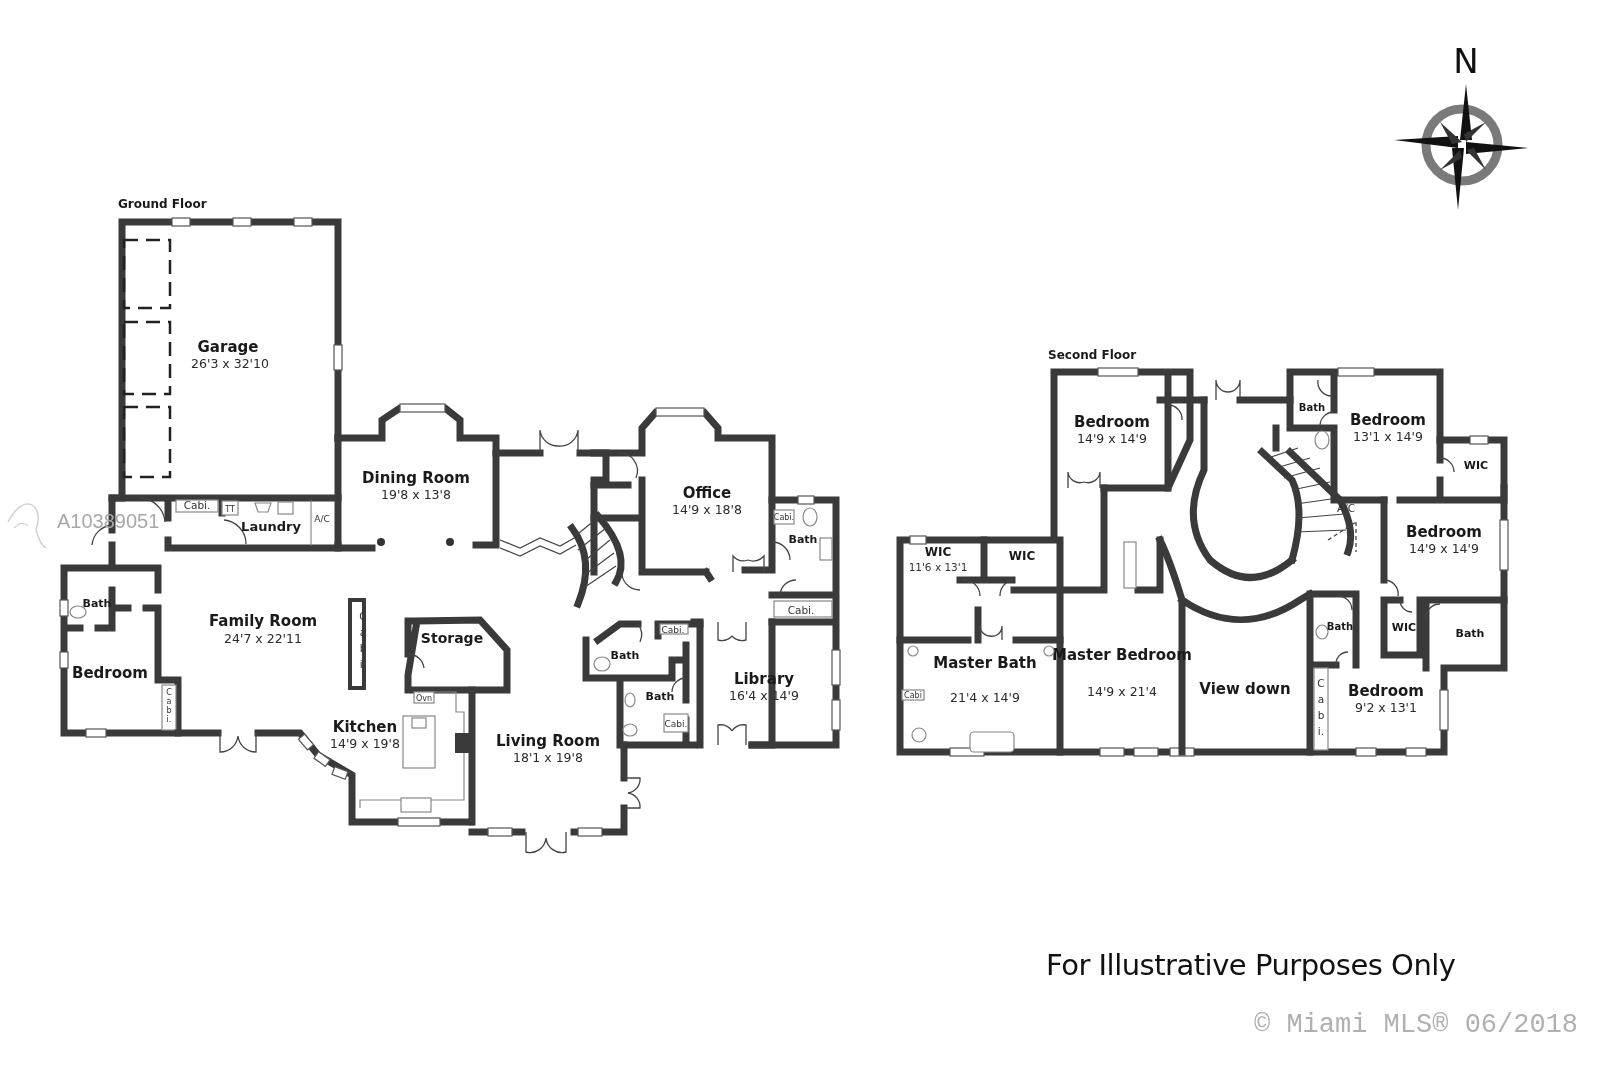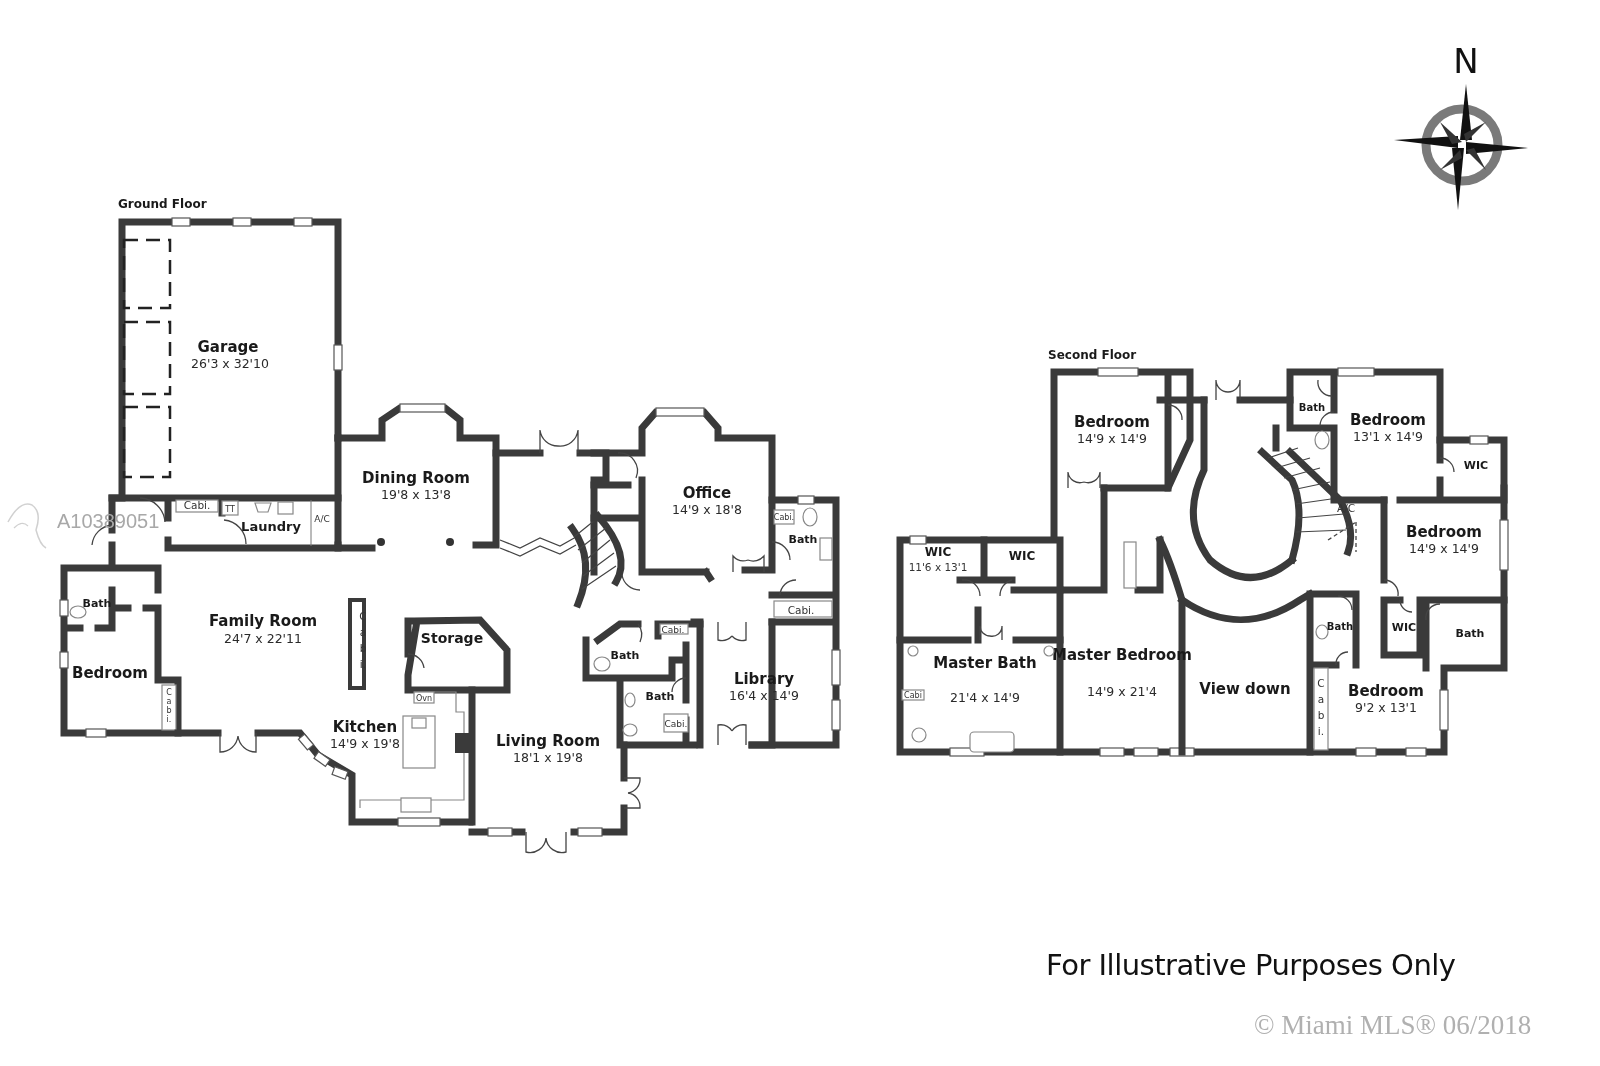"© Miami MLS® 06/2018" .copyright { font-family: Liberation Serif, serif -> Liberation Mono, monospace }
